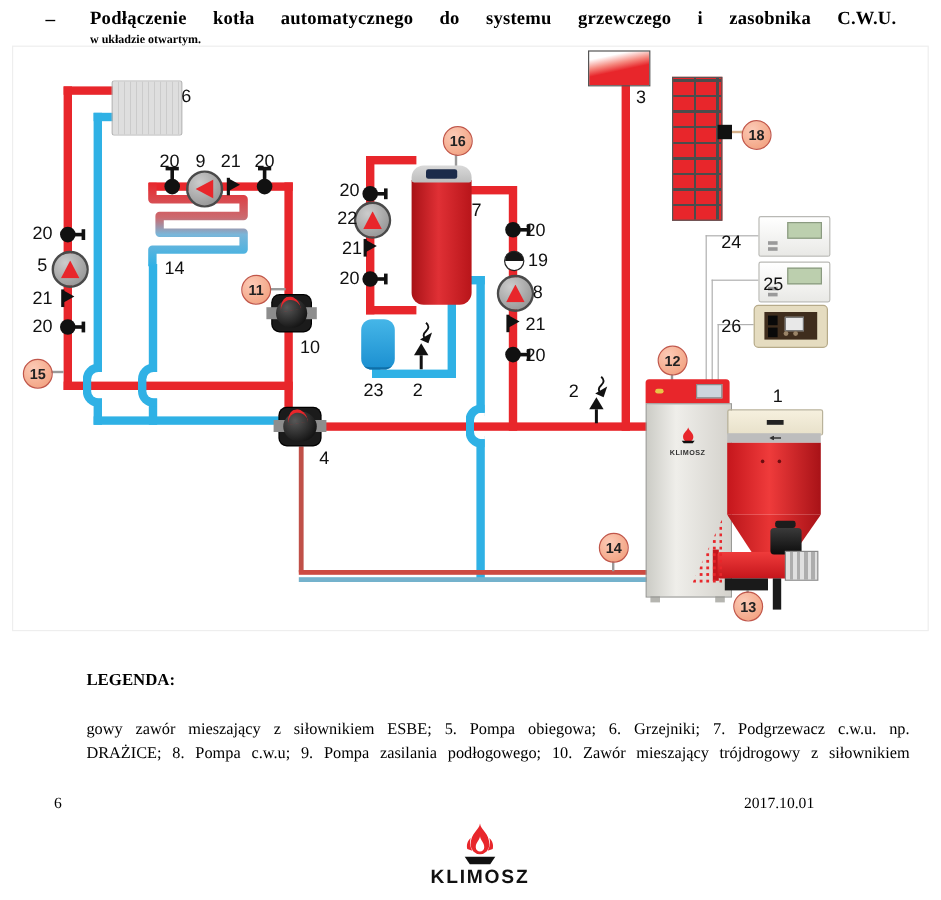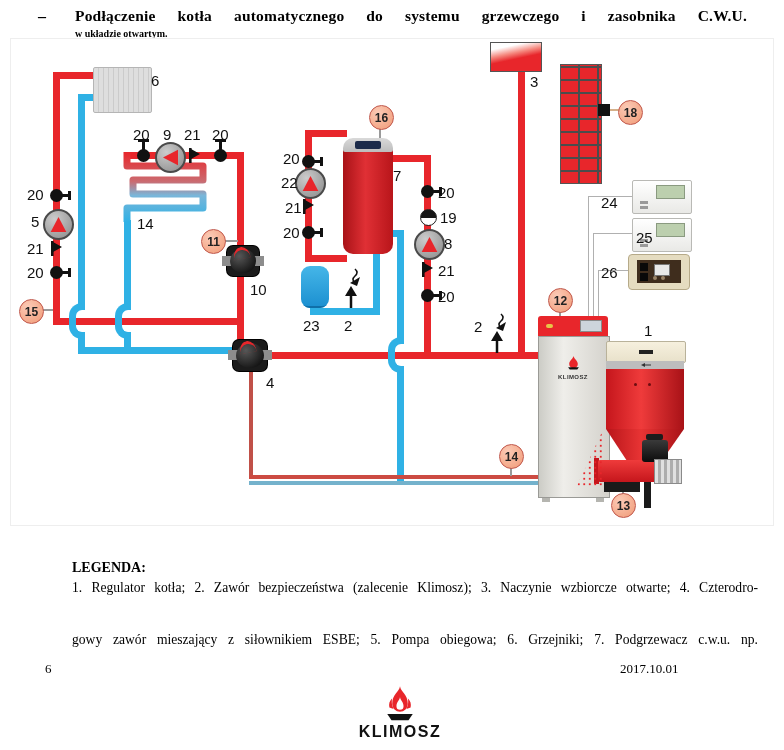"1. Regulator kotła; 2. Zawór" div.legend-line { html: <div>1. Regulator kotła; 2. Zawór bezpieczeństwa (zalecenie Klimosz); 3. Naczynie wzbiorcze otwarte; 4. Czterodro-</div> -> none }
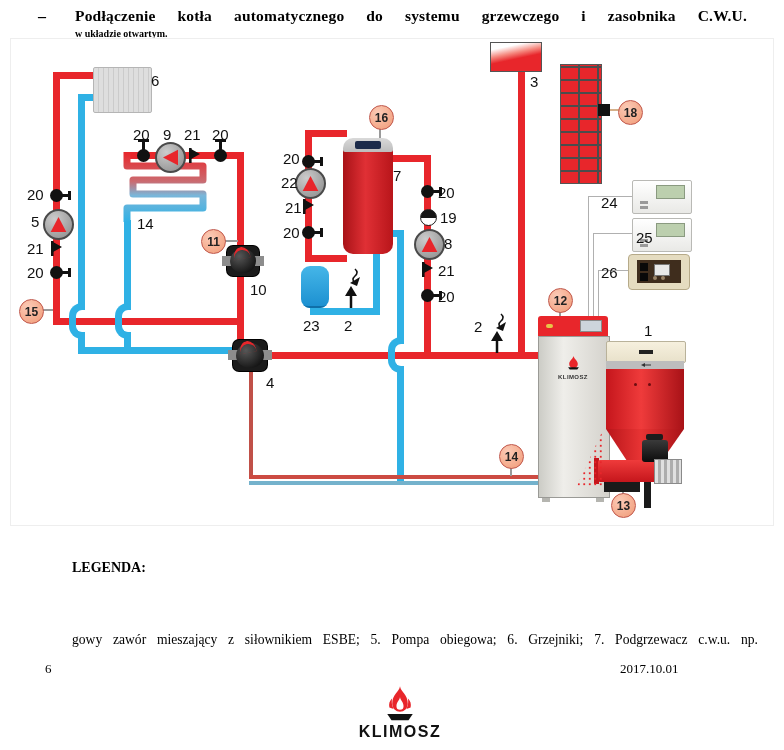"gowy zawór mieszający z siłownikiem" div.legend-line { margin-top: 32px -> none }
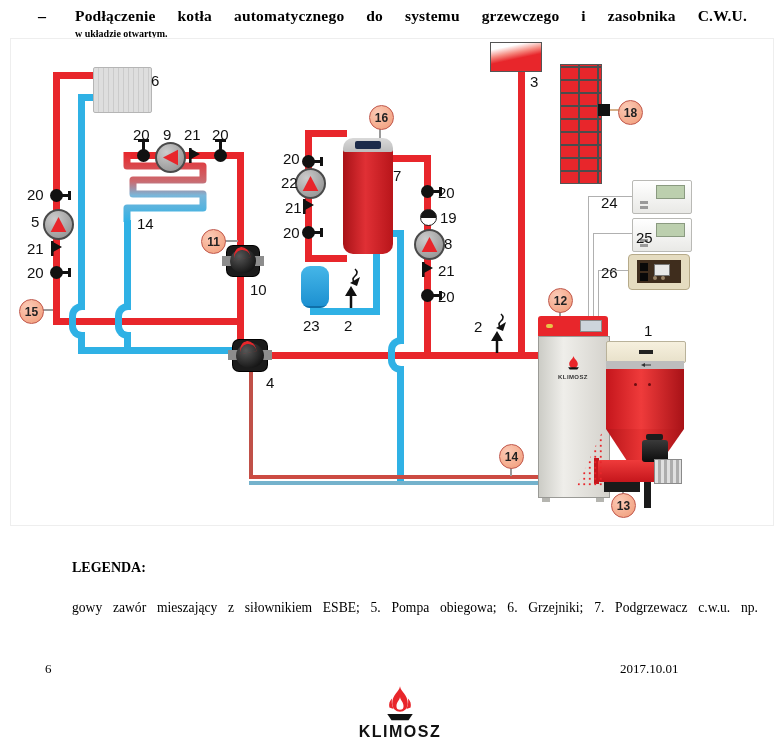"DRAŻICE; 8. Pompa c.w.u; 9." div.legend-line { html: none -> <div>DRAŻICE; 8. Pompa c.w.u; 9. Pompa zasilania podłogowego; 10. Zawór mieszający trójdrogowy z siłownikiem</div> }
